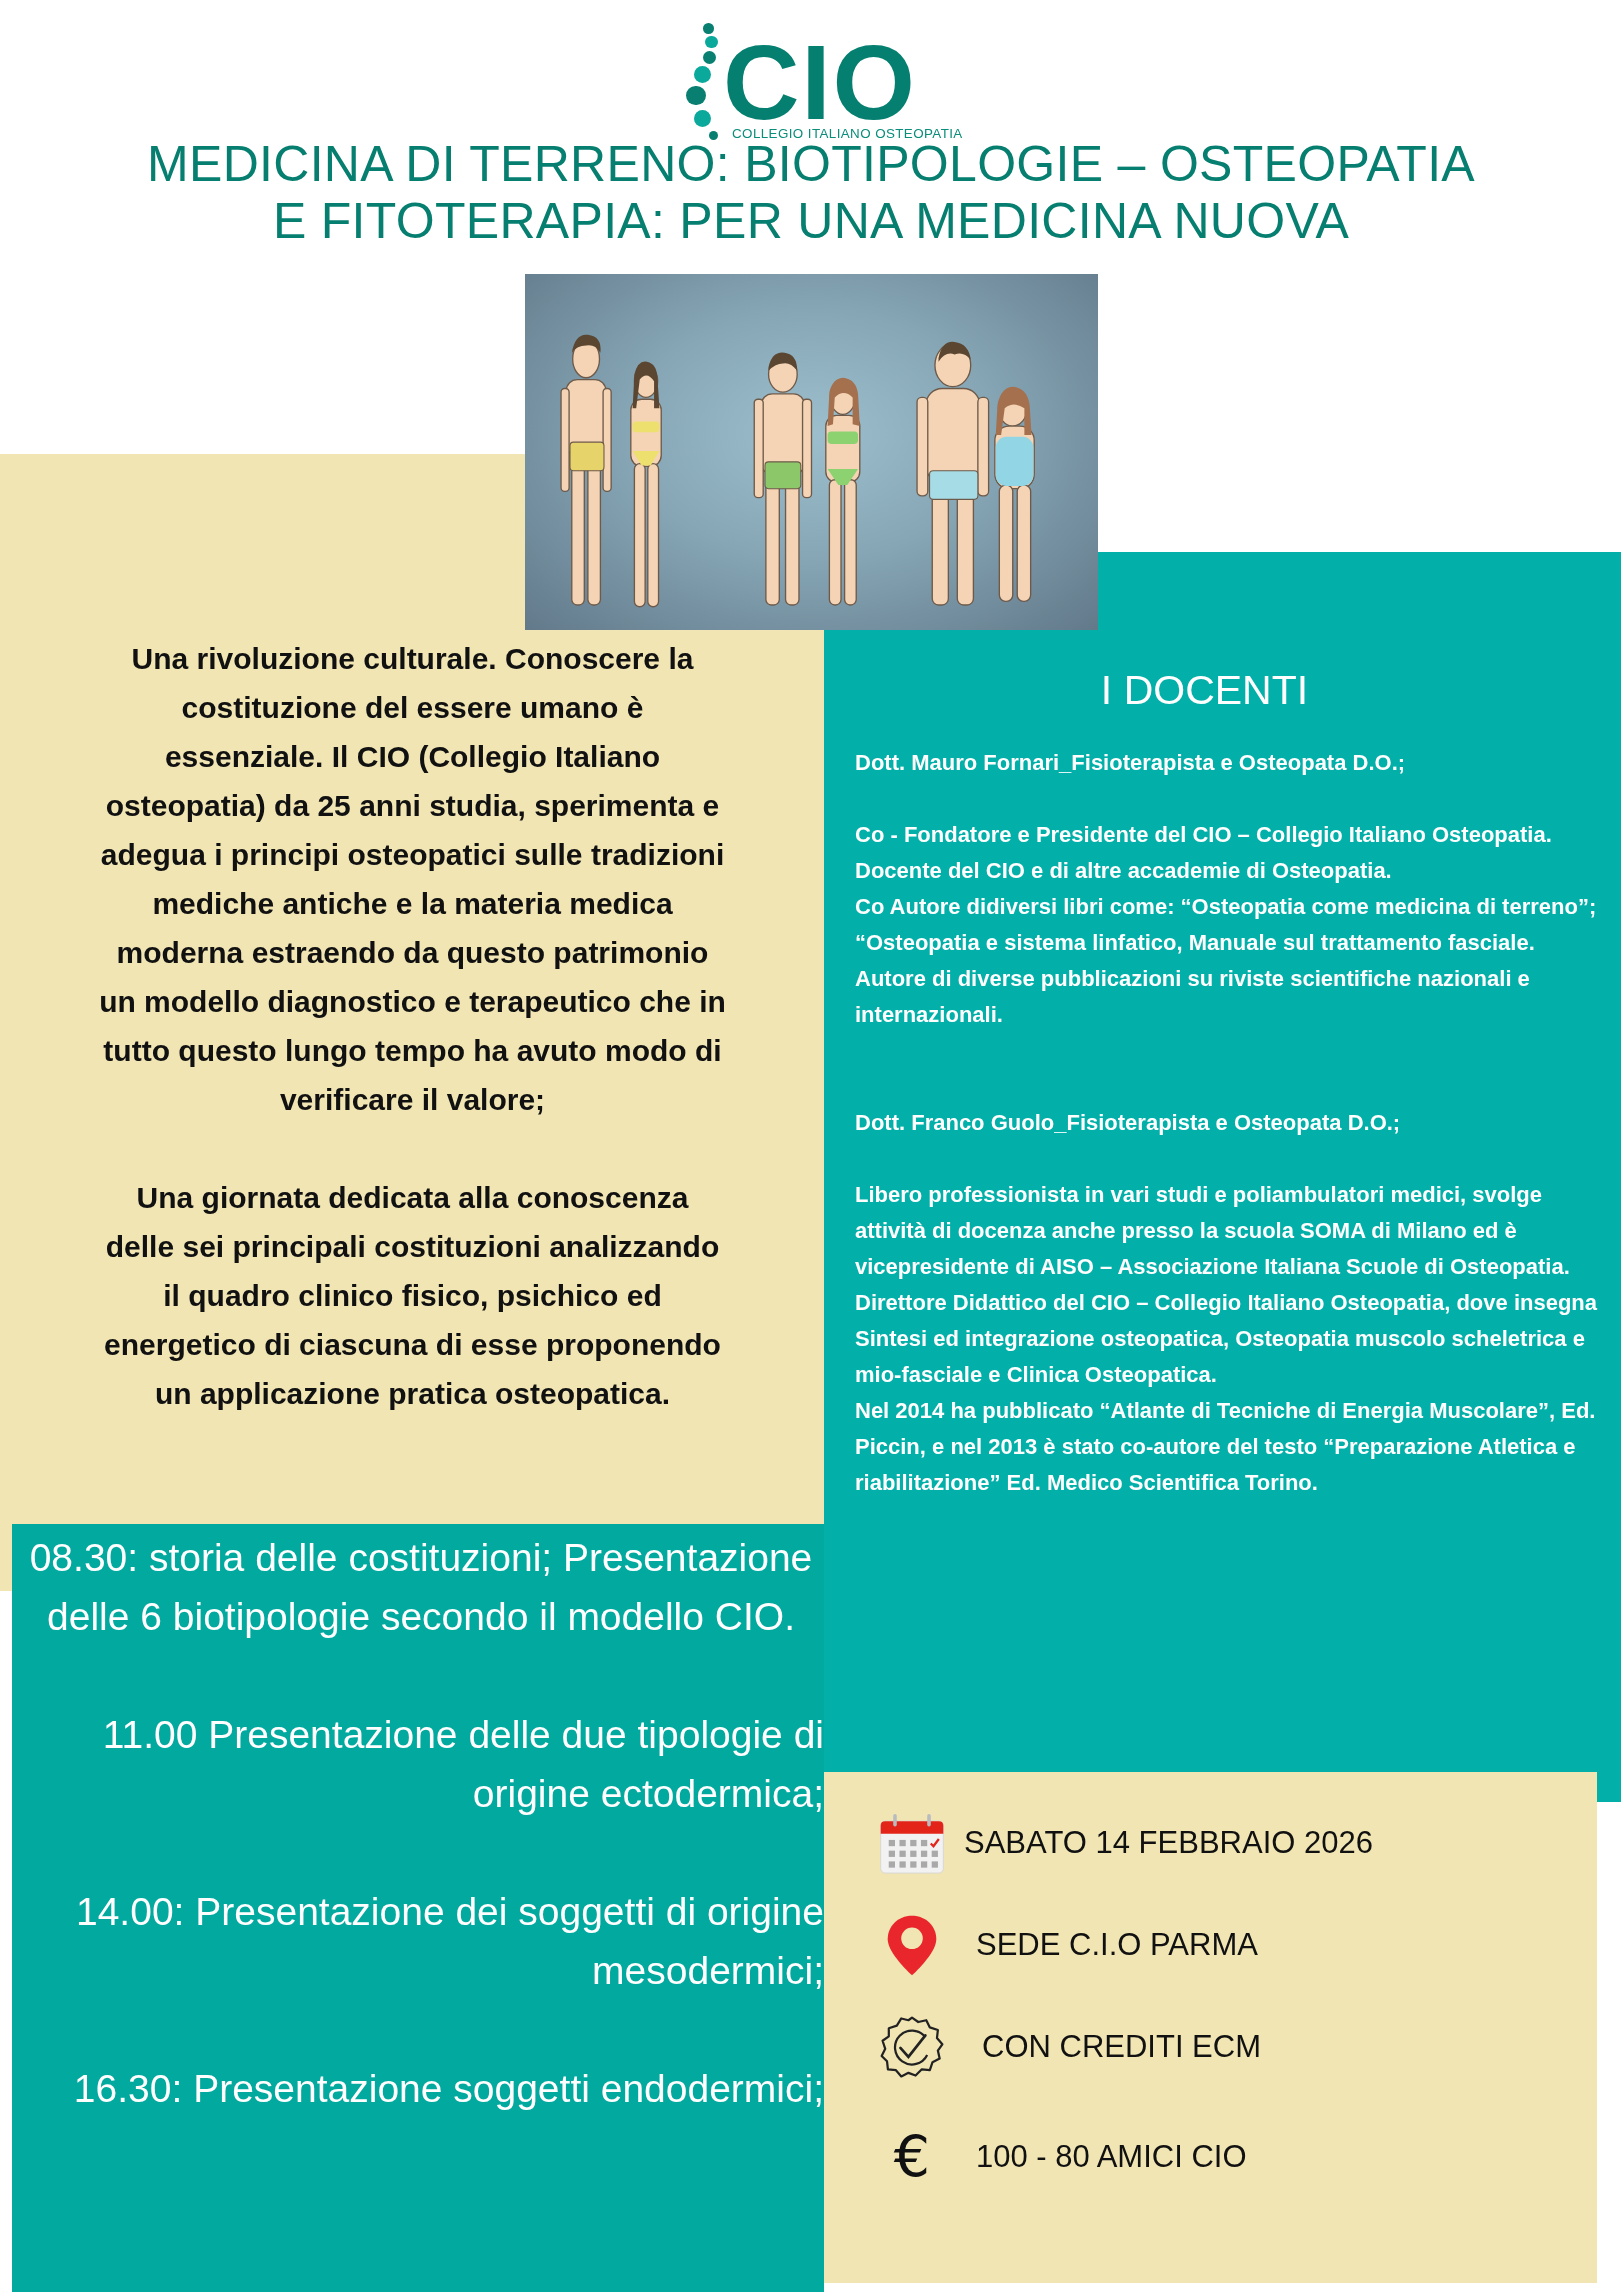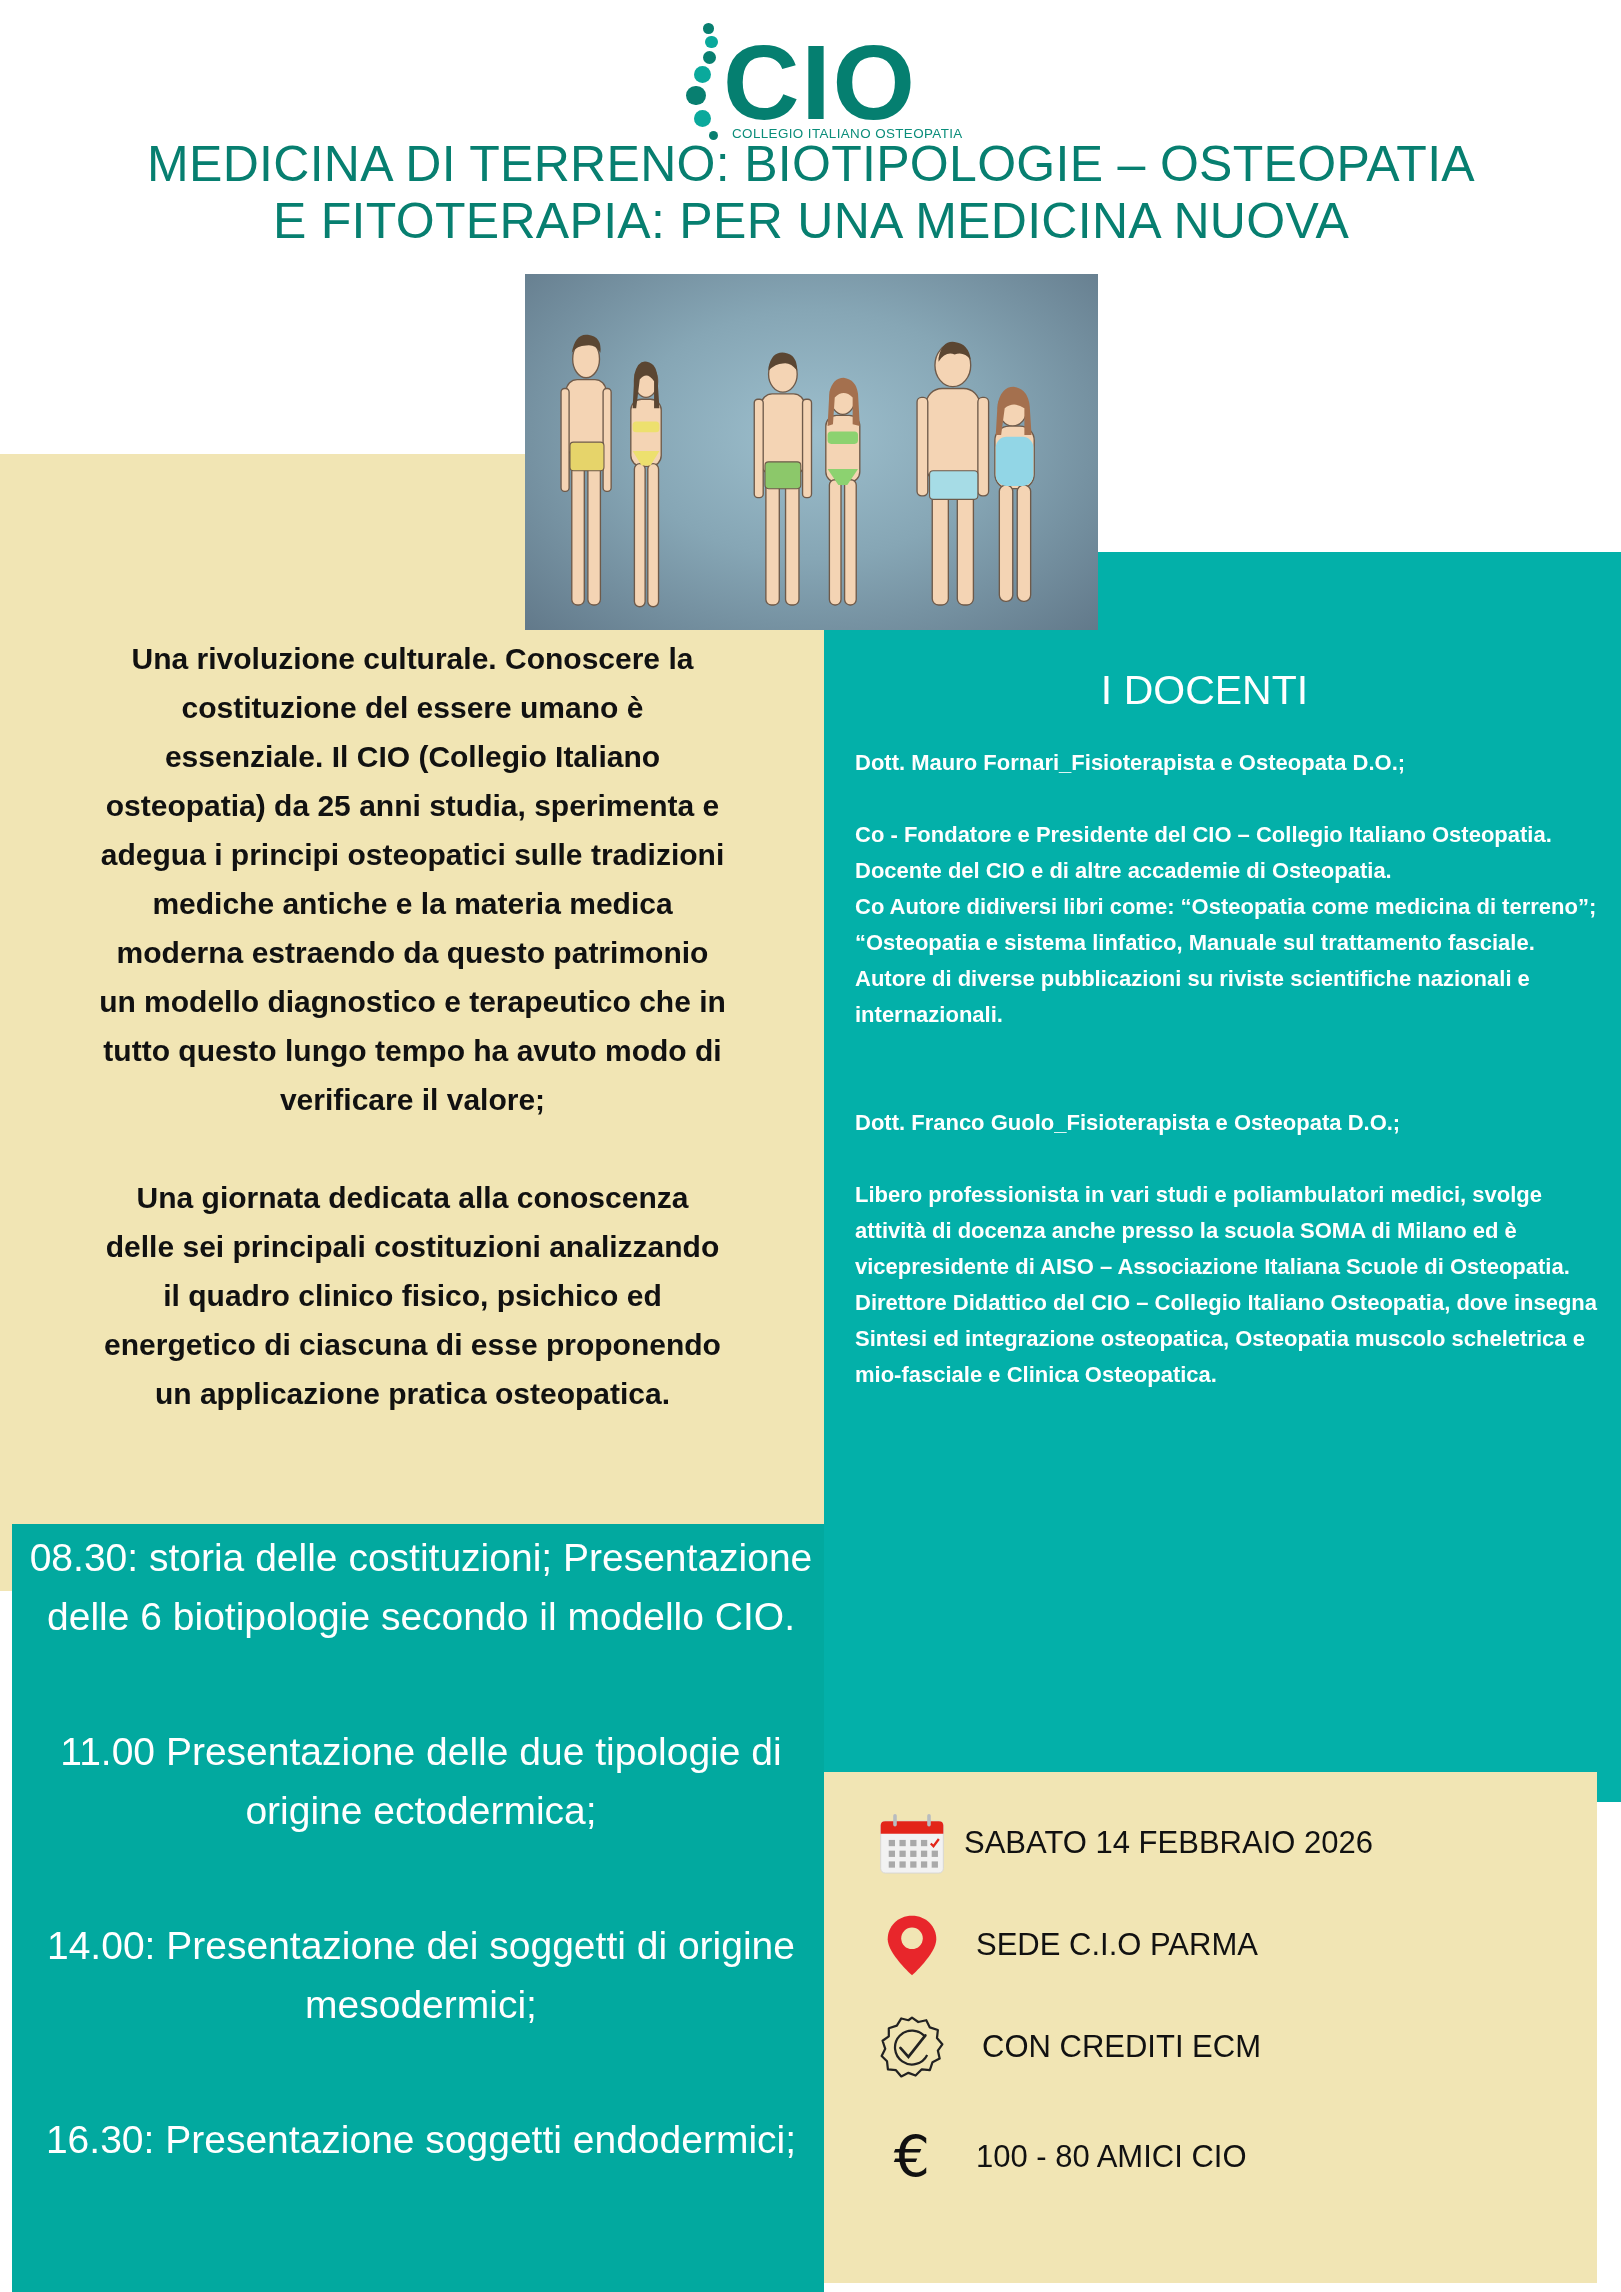"Nel 2014 ha pubblicato “Atlante" div { html: none -> <div> Nel 2014 ha pubblicato “Atlante di Tecniche di Energia Muscolare”, Ed. Piccin, e nel 2013 è stato co-autore del testo “Preparazione Atletica e riabilitazione” Ed. Medico Scientifica Torino.</div> }
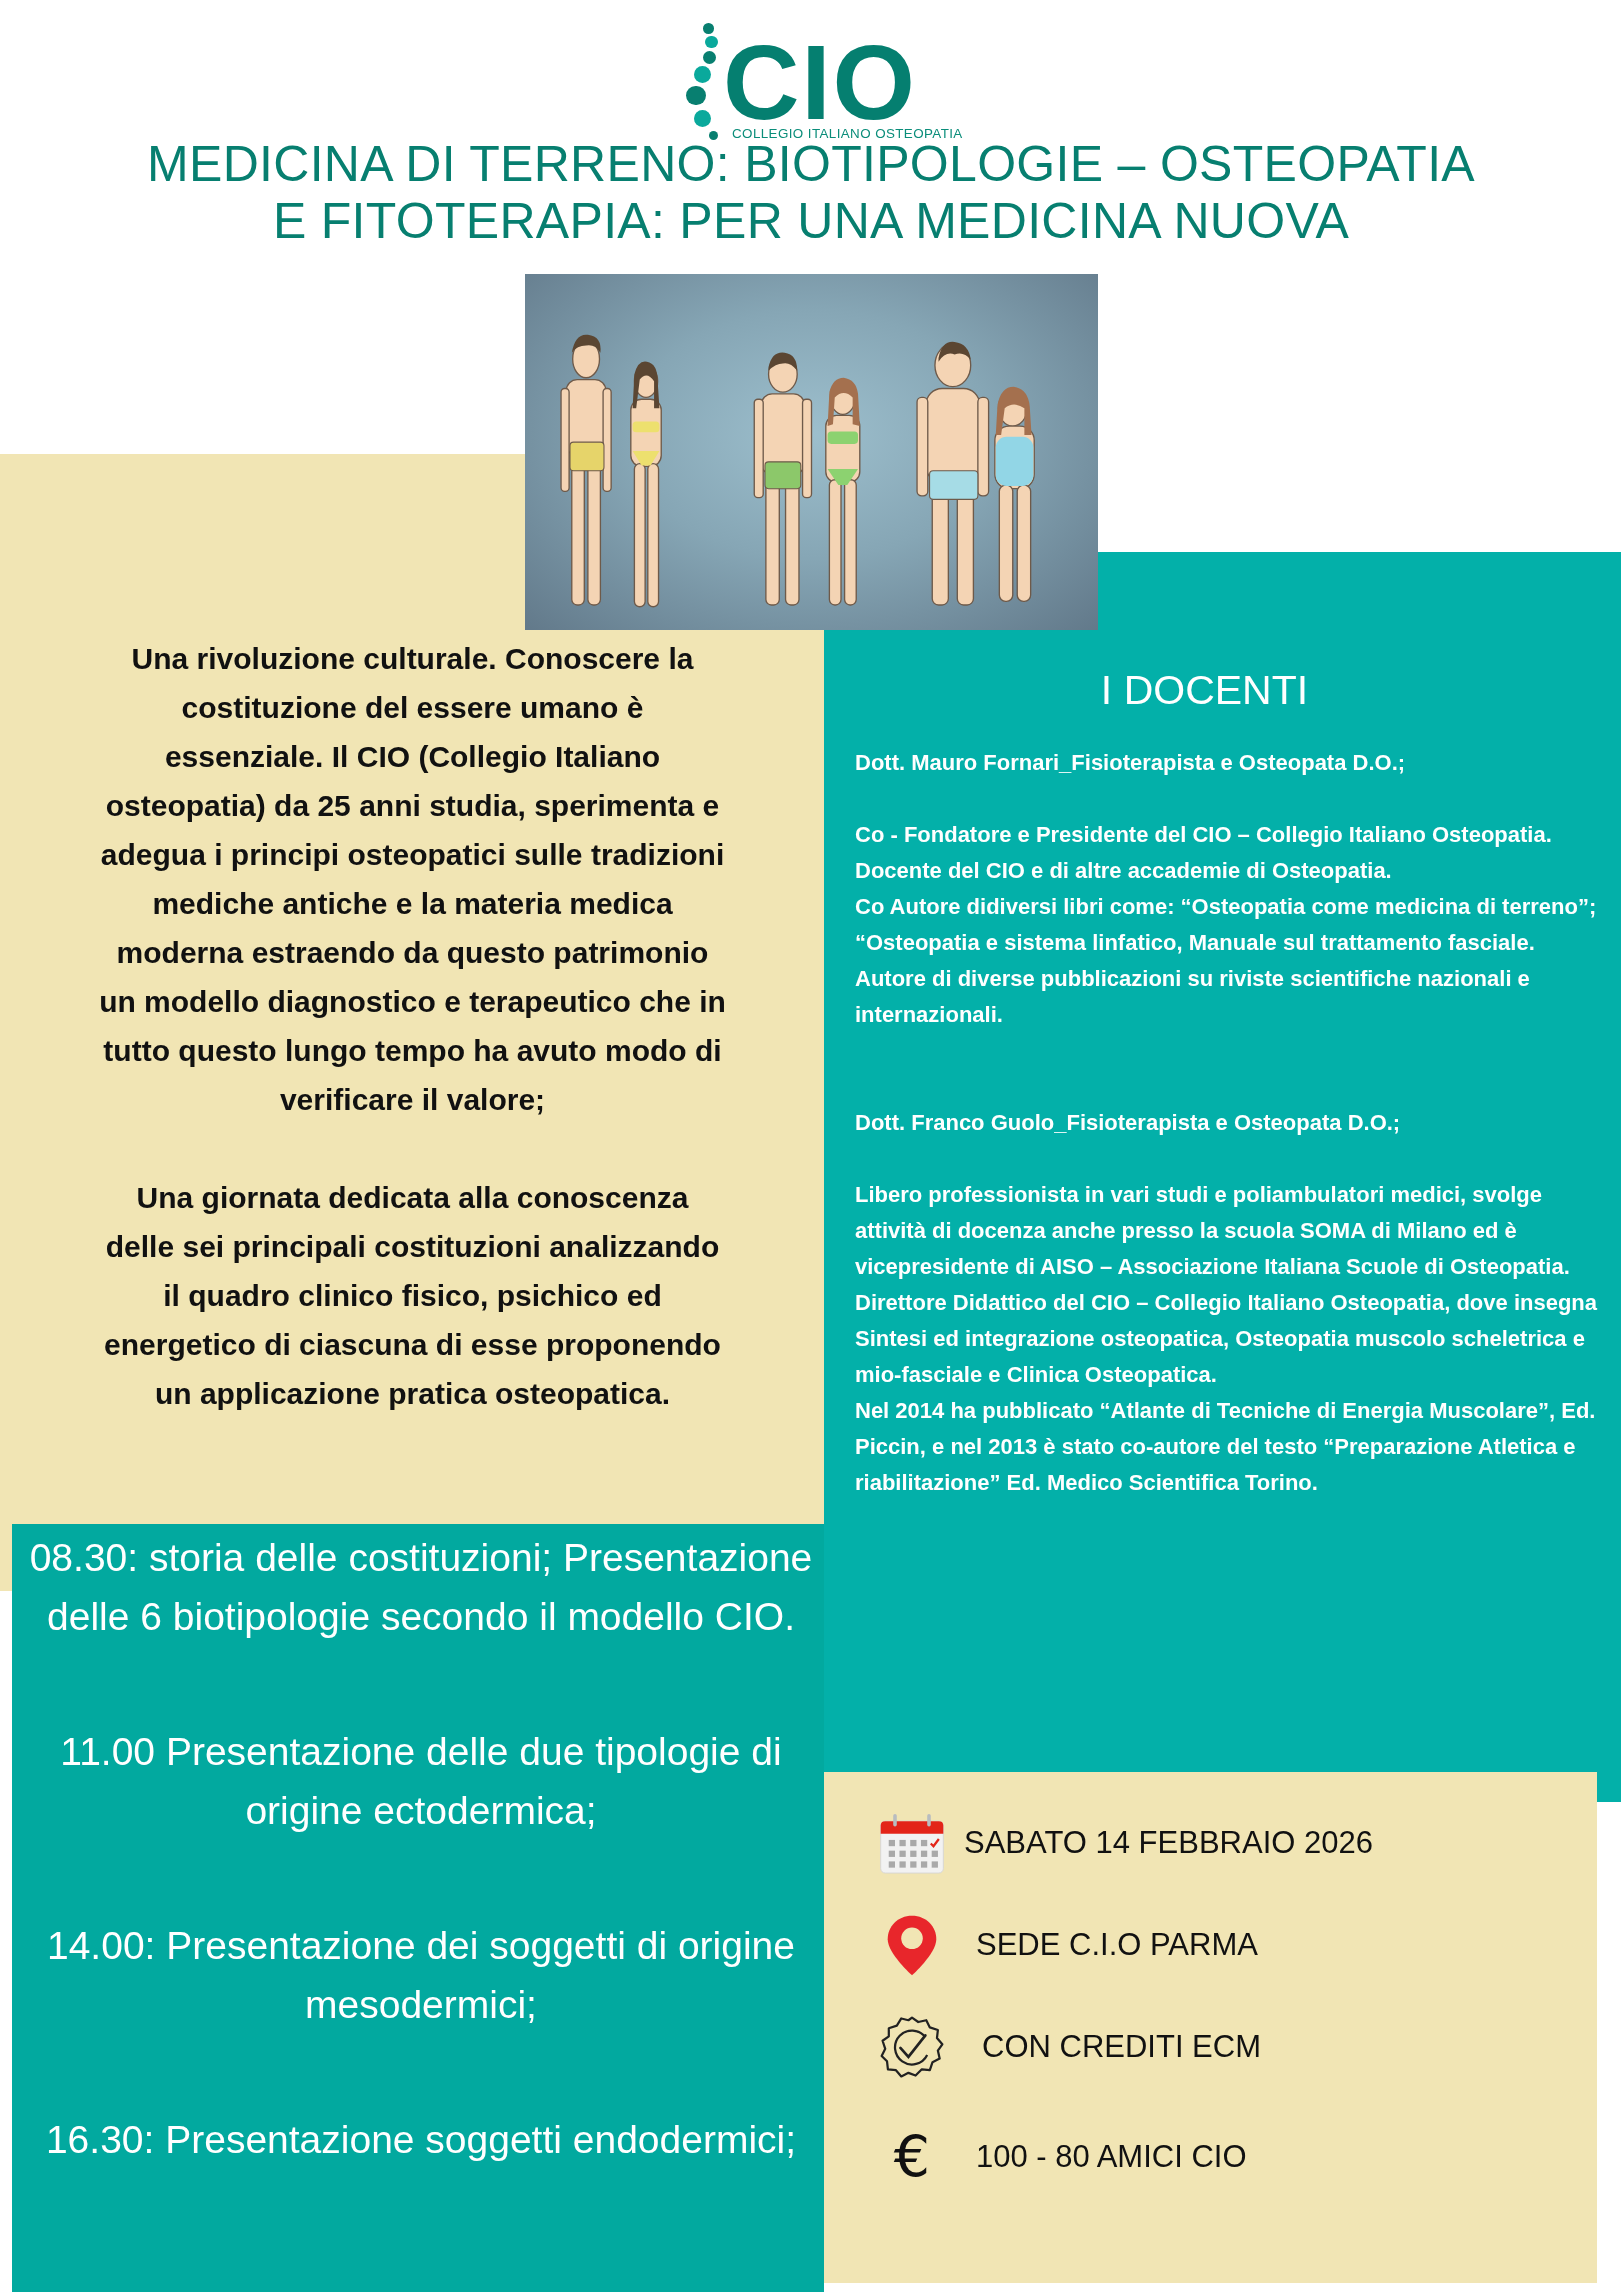"11.00 Presentazione delle due tipologie" .schedule .item + .item { margin-top: 76px -> 59px; text-align: none -> right }
